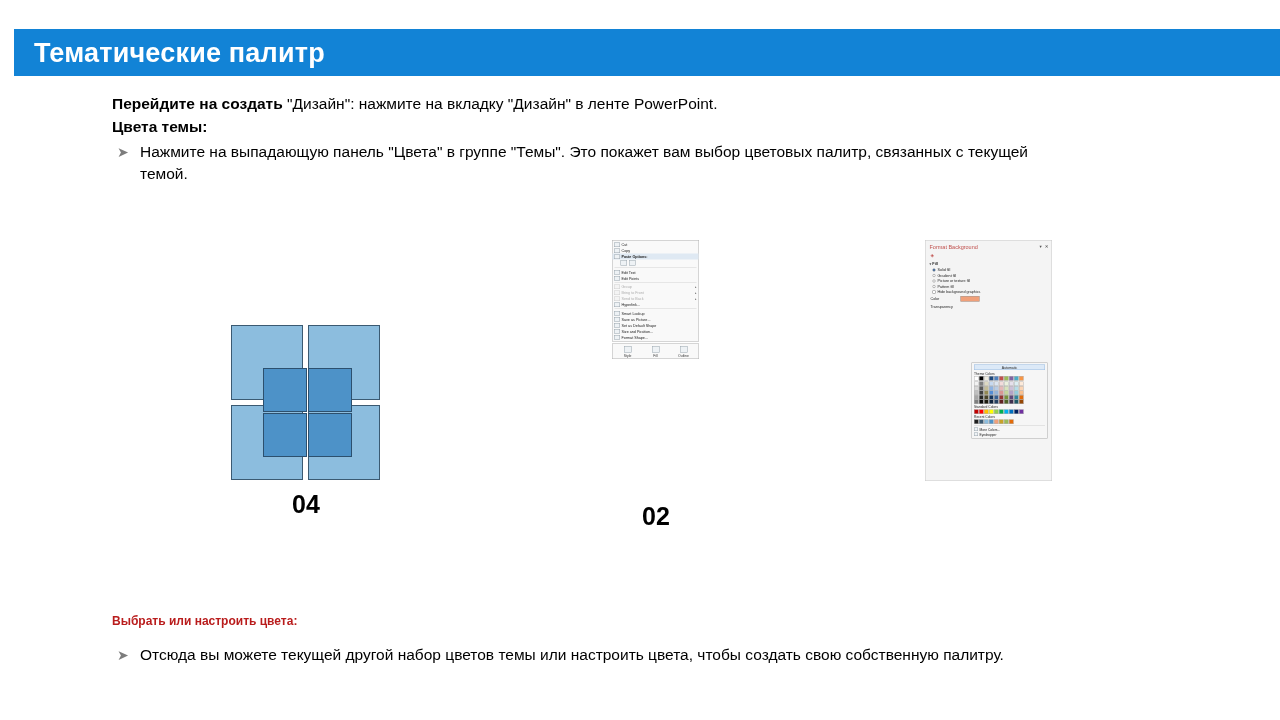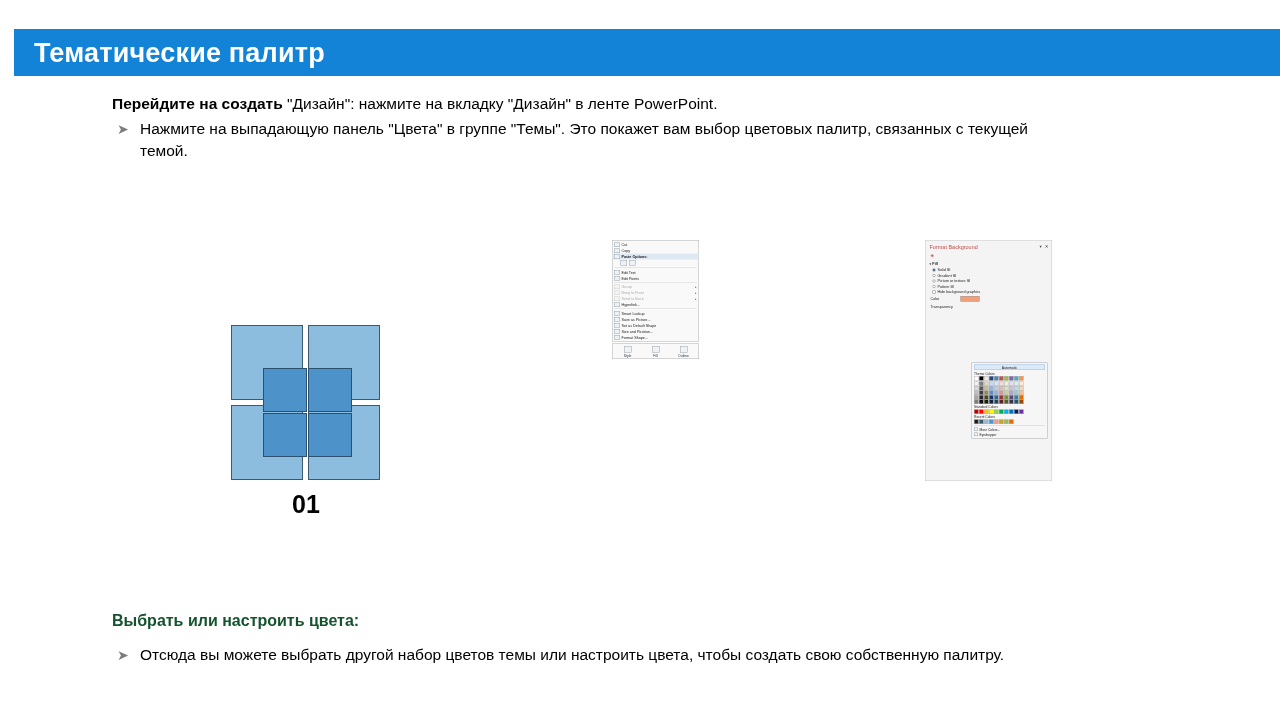"Цвета темы:" div.line2 { html: none -> <div>Цвета темы:</div> }
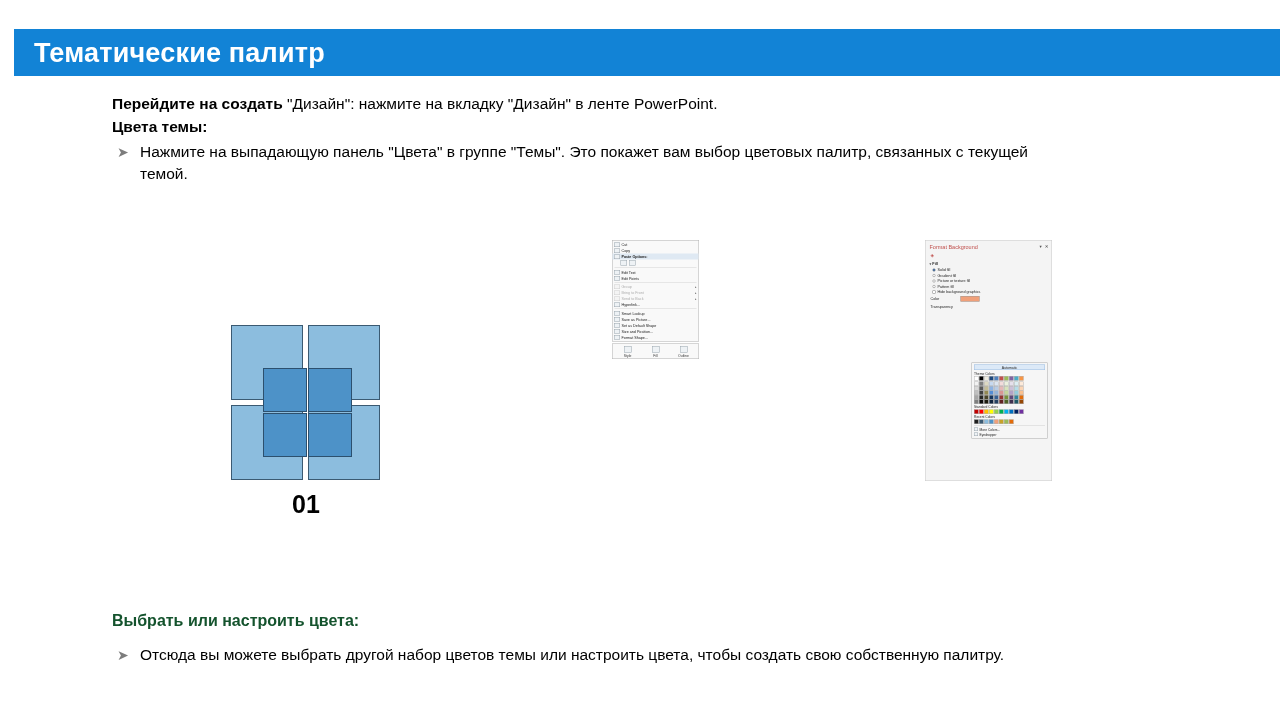"01" div.figure-caption { text: 01 -> 04 }
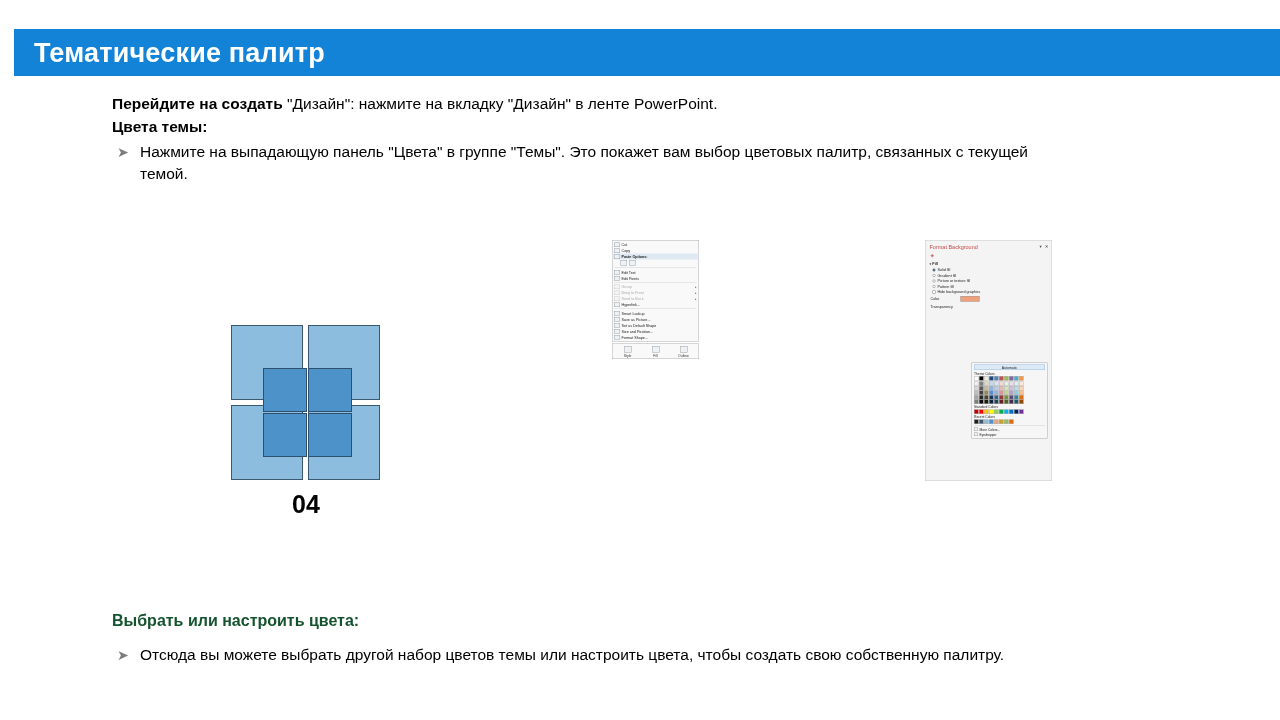"02" div.figure-caption { html: none -> <div>02</div> }
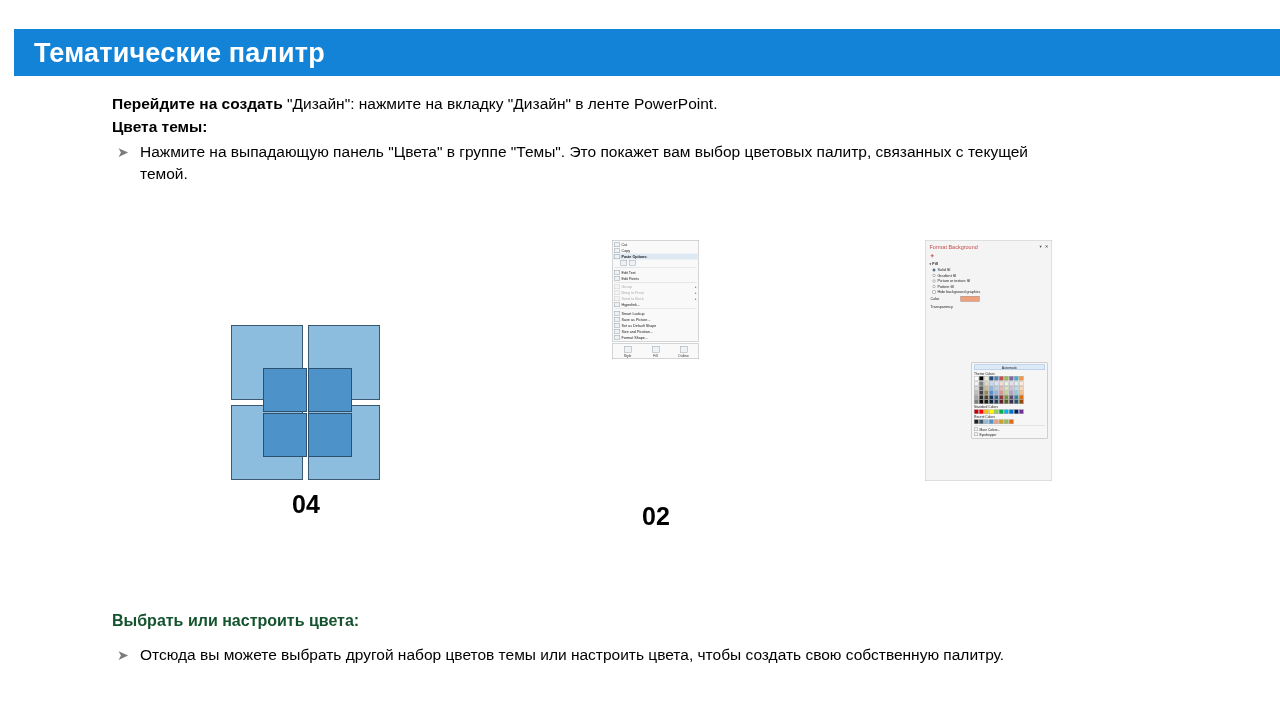"Выбрать или настроить цвета:" .lower .heading { color: #14532d -> #b91c1c; font-size: 16px -> 12px }
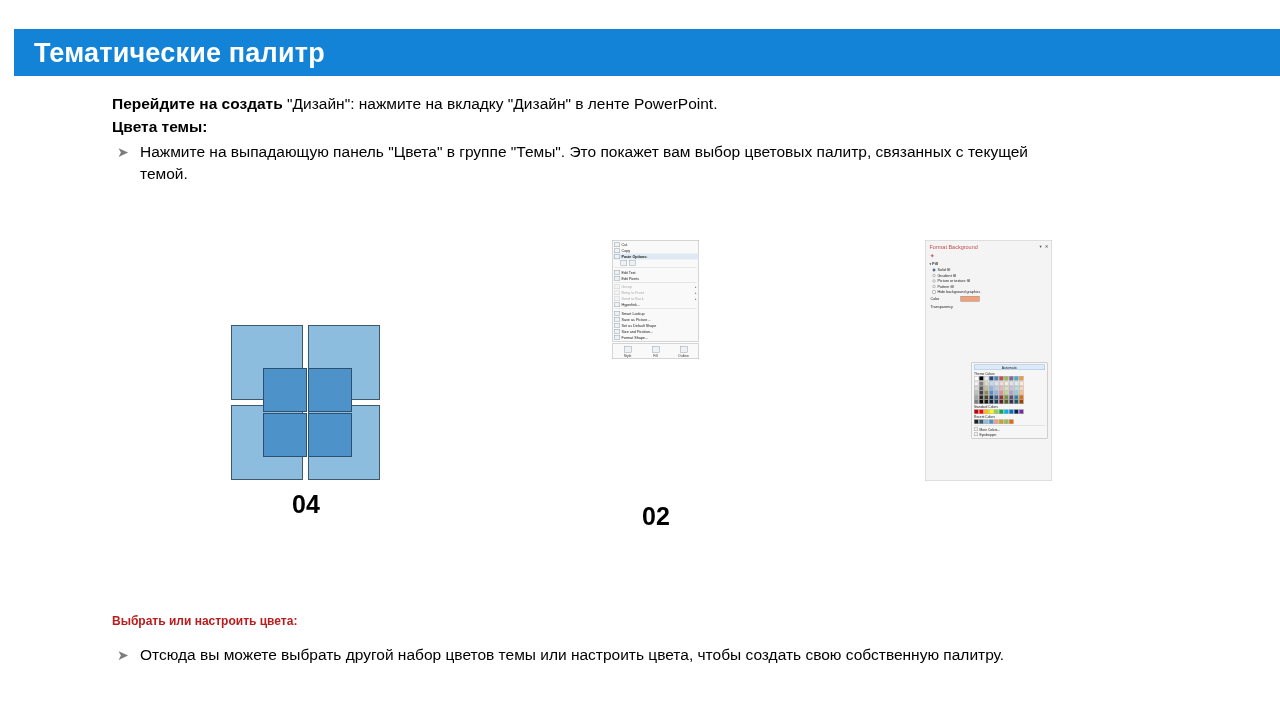"Отсюда вы можете выбрать другой" div.bullet-text { text: выбрать -> текущей }
